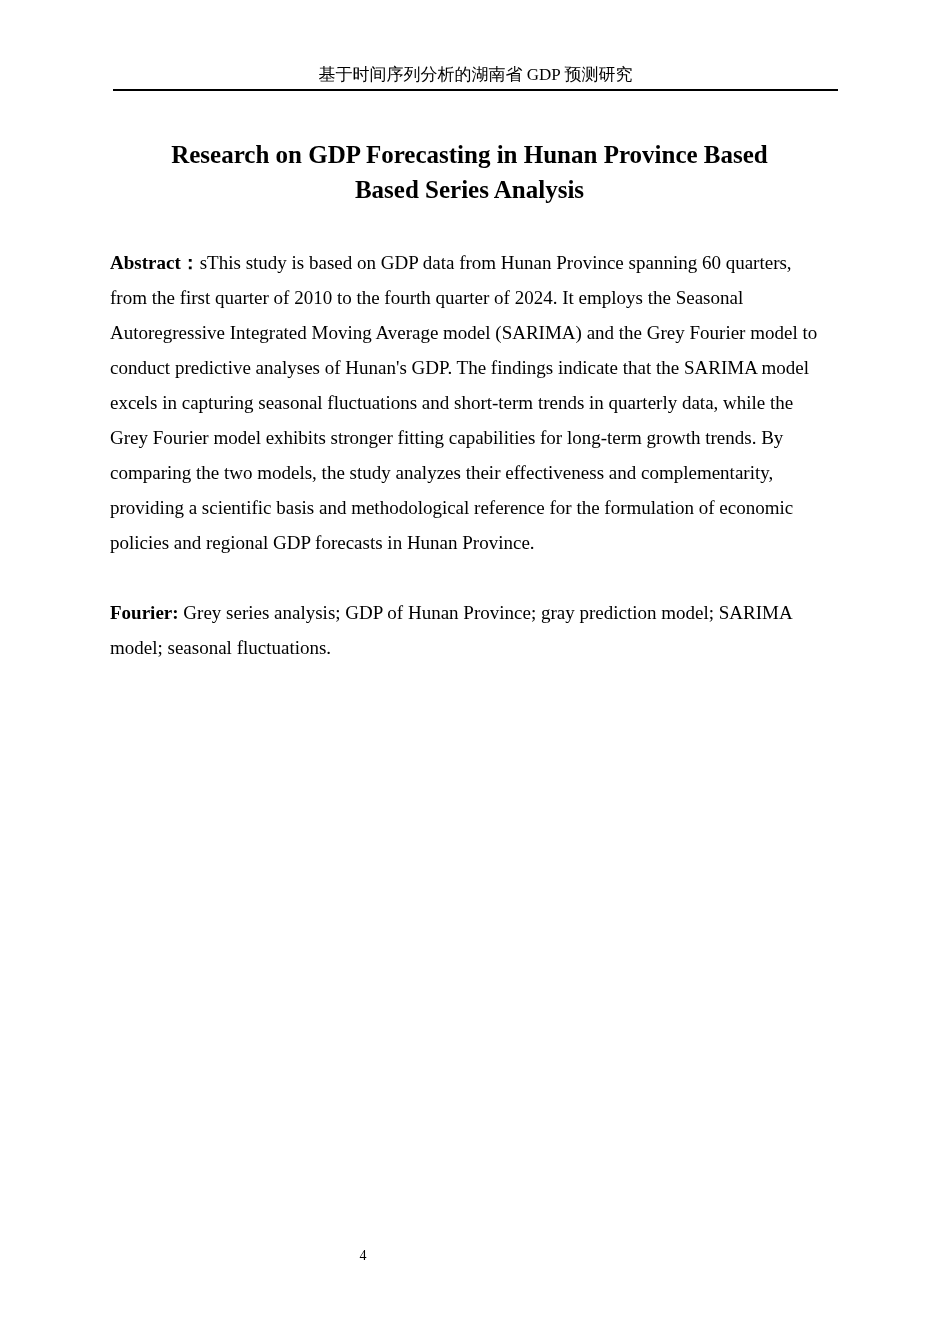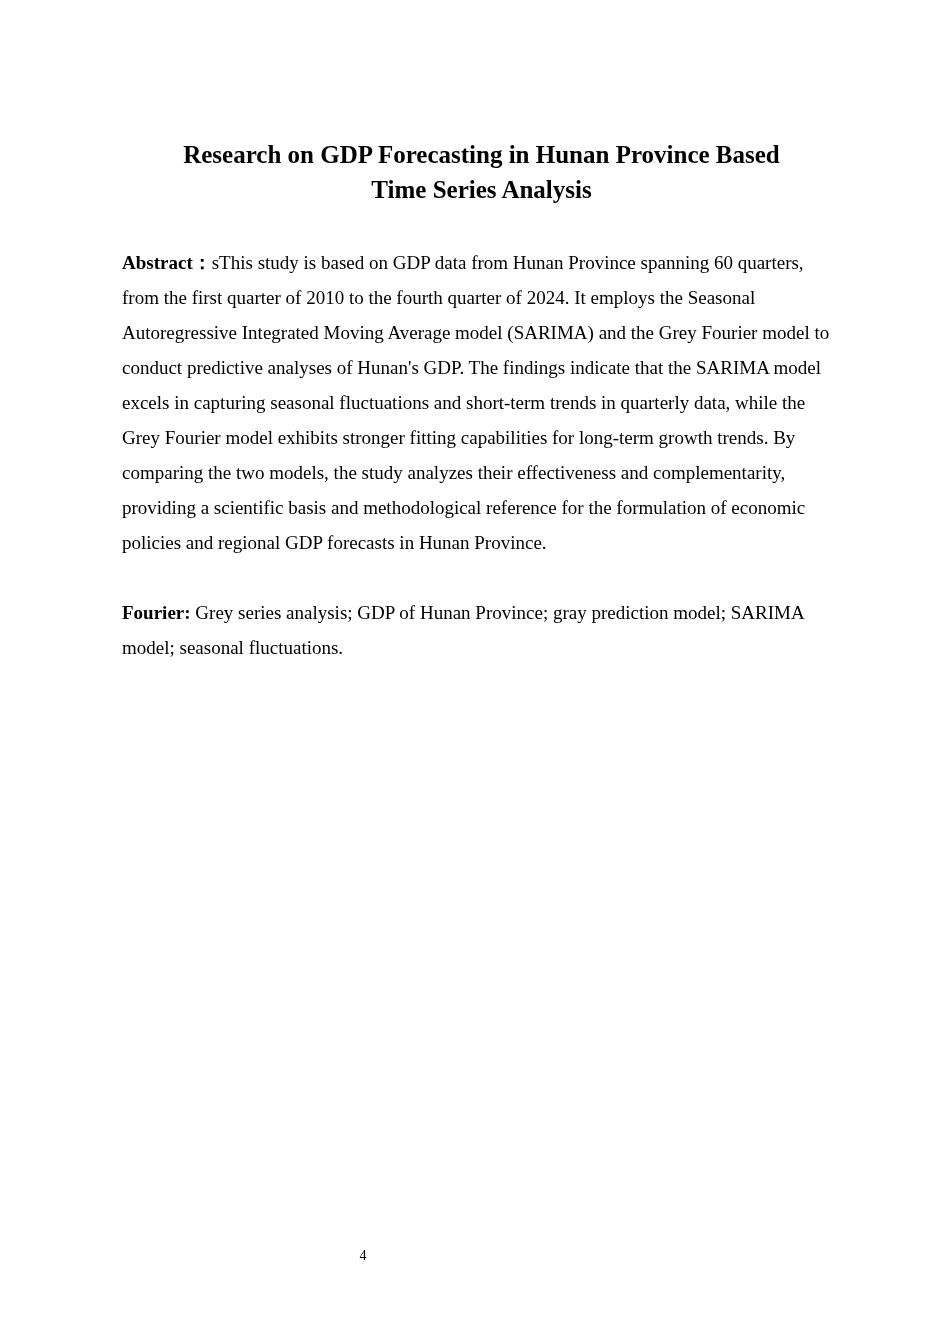"基于时间序列分析的湖南省 GDP 预测研究" div.running-header { html: none -> <div> <span>基于时间序列分析的湖南省 GDP 预测研究</span> </div> }
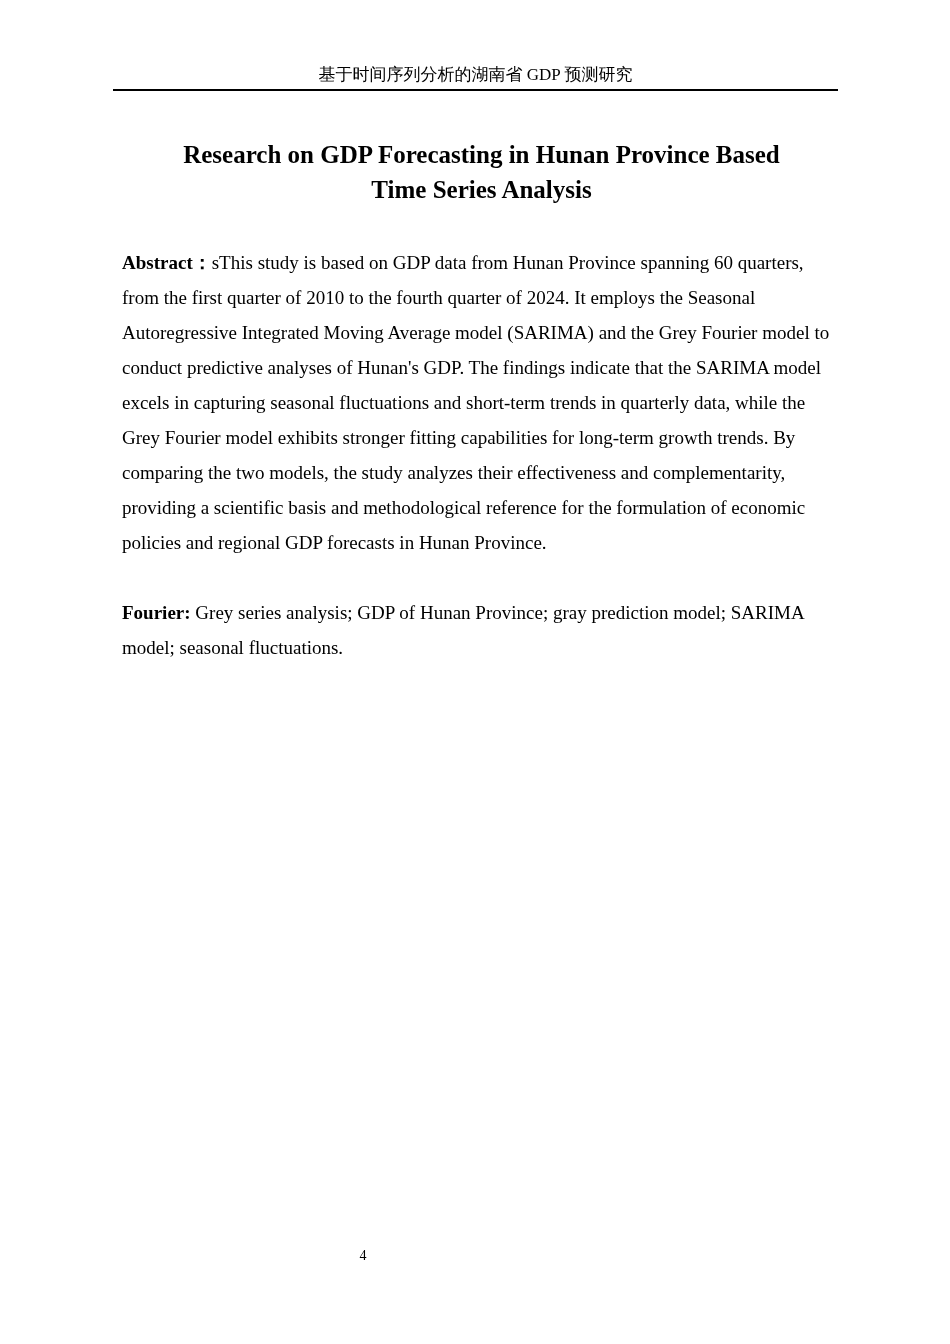"Research on GDP Forecasting in" .doc-body { left: 118px -> 106px }
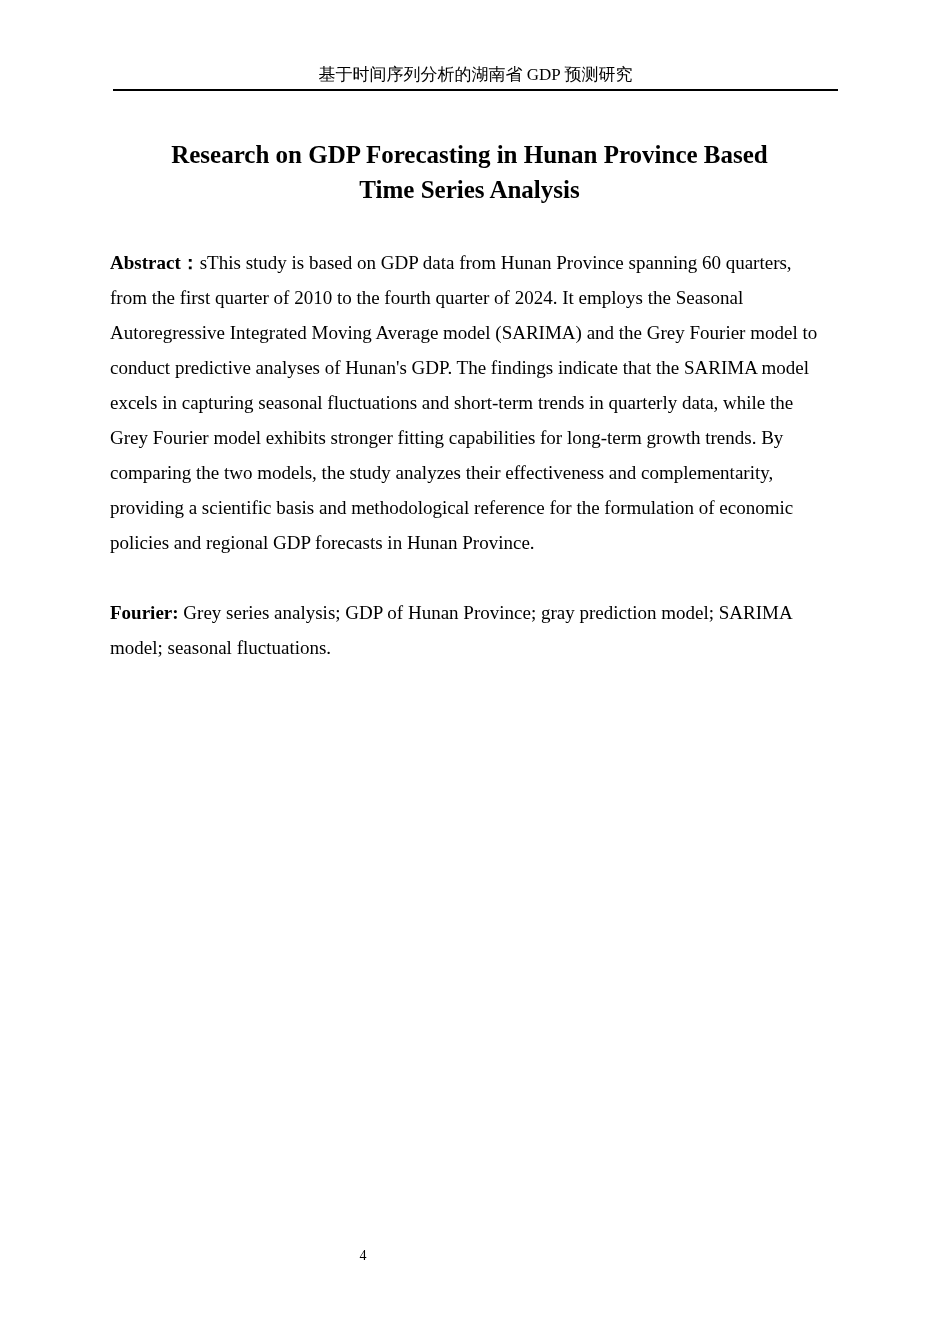"Time Series Analysis" div.title-line { text: Time -> Based }
